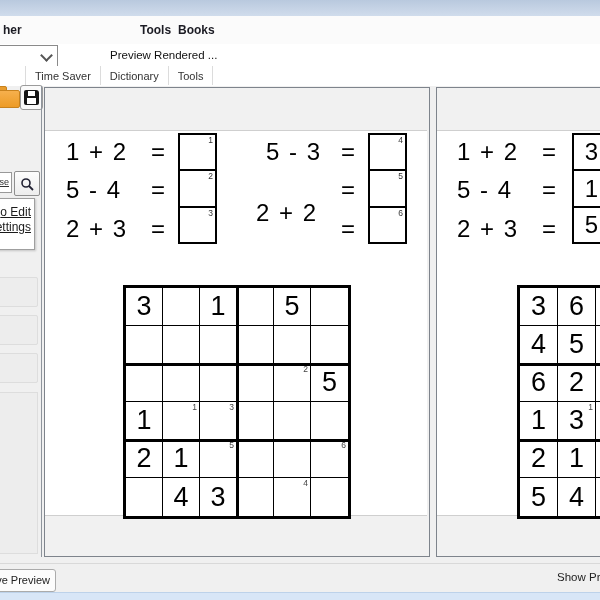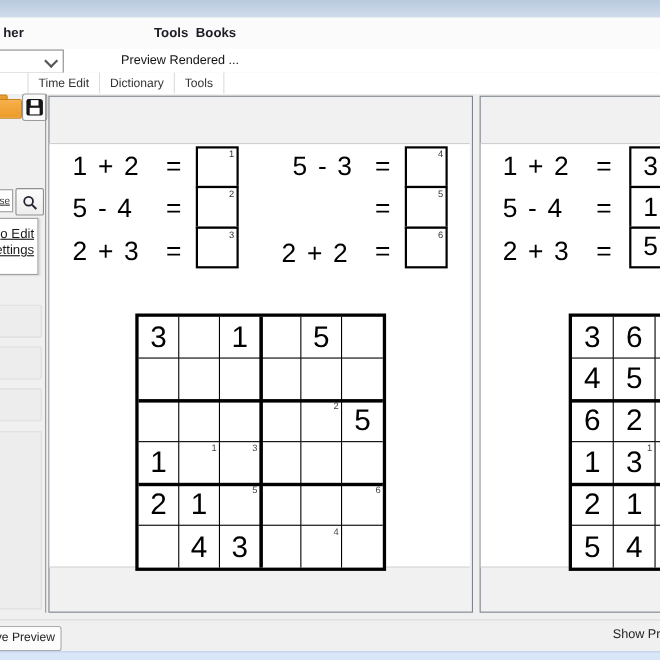"Time Edit" div.tab { text: Edit -> Saver }
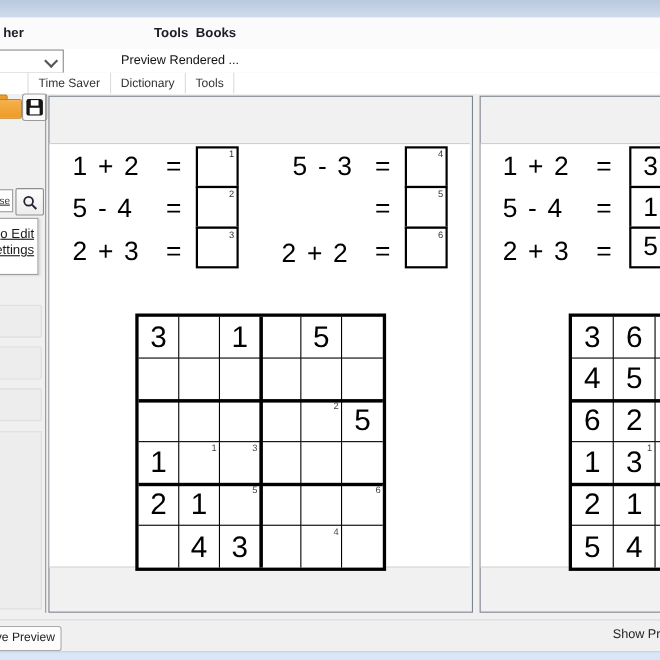"2 + 2" div.eqtext { top: 212px -> 194px }
